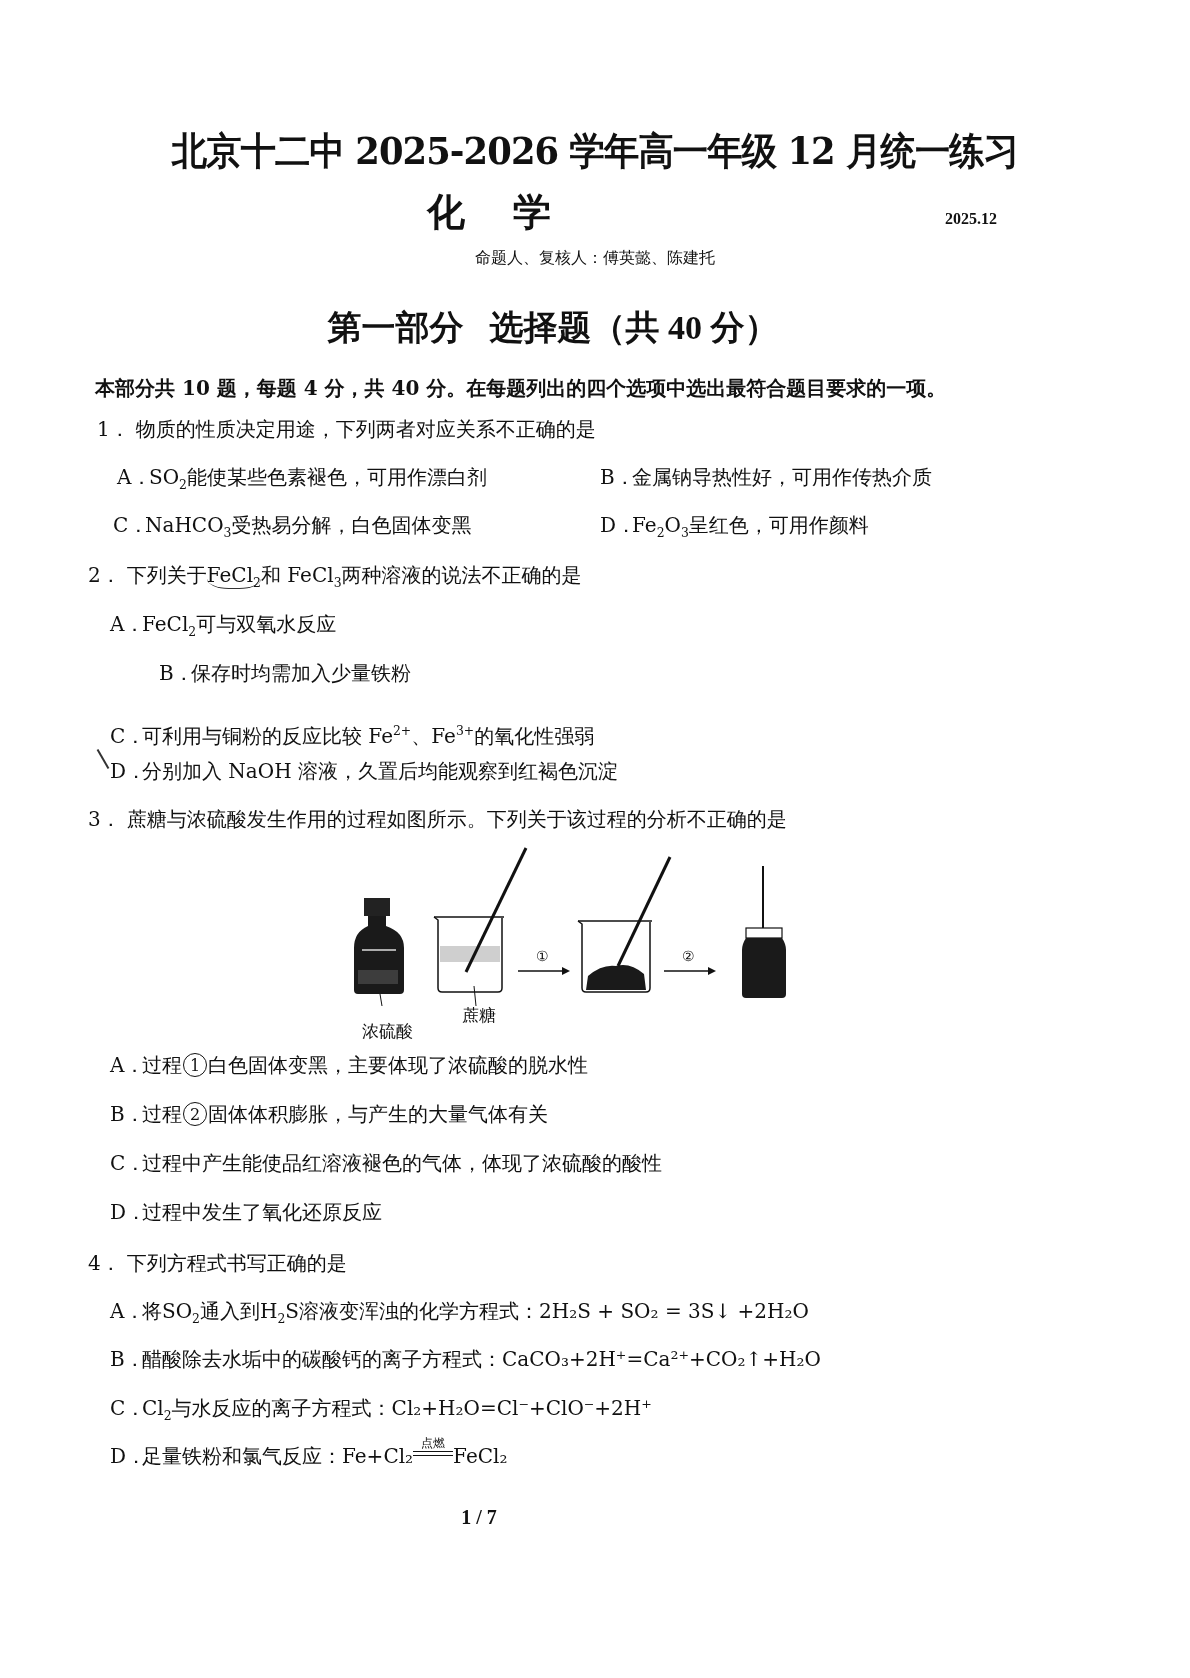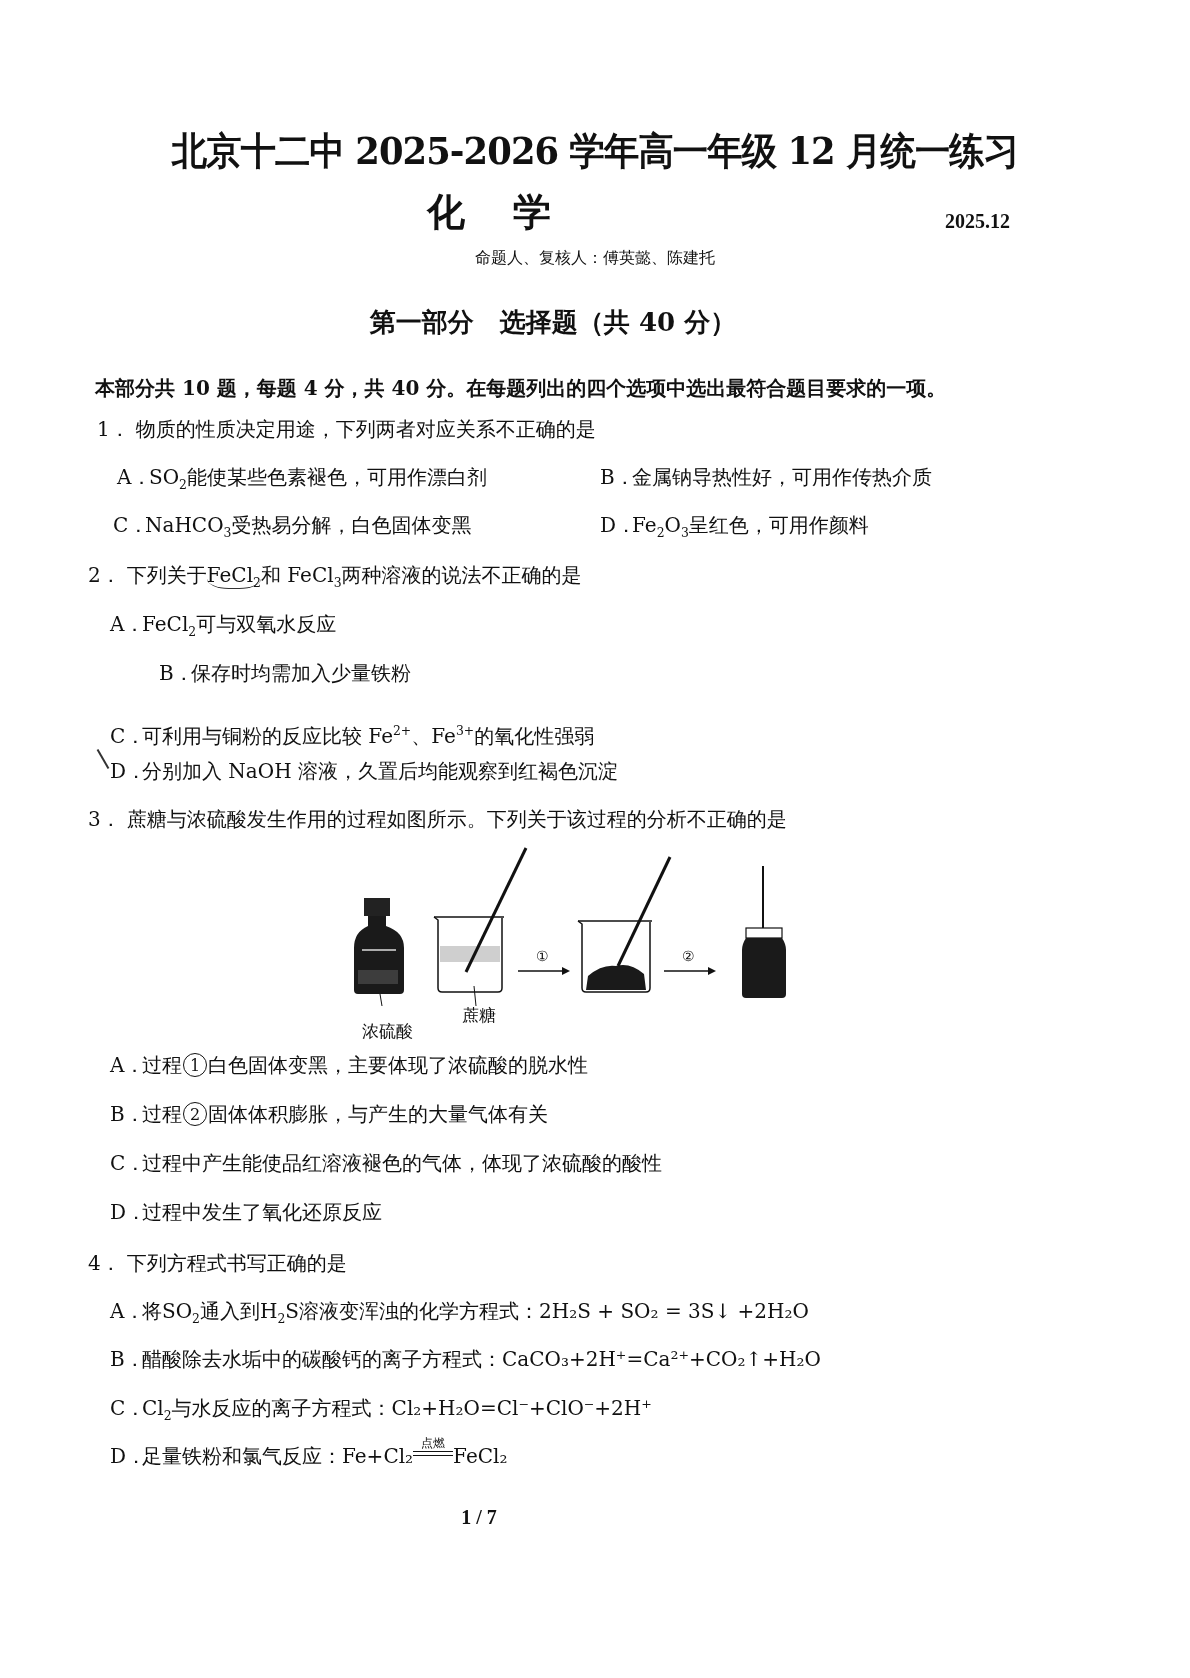"2025.12" .date { font-size: 20px -> 16px }
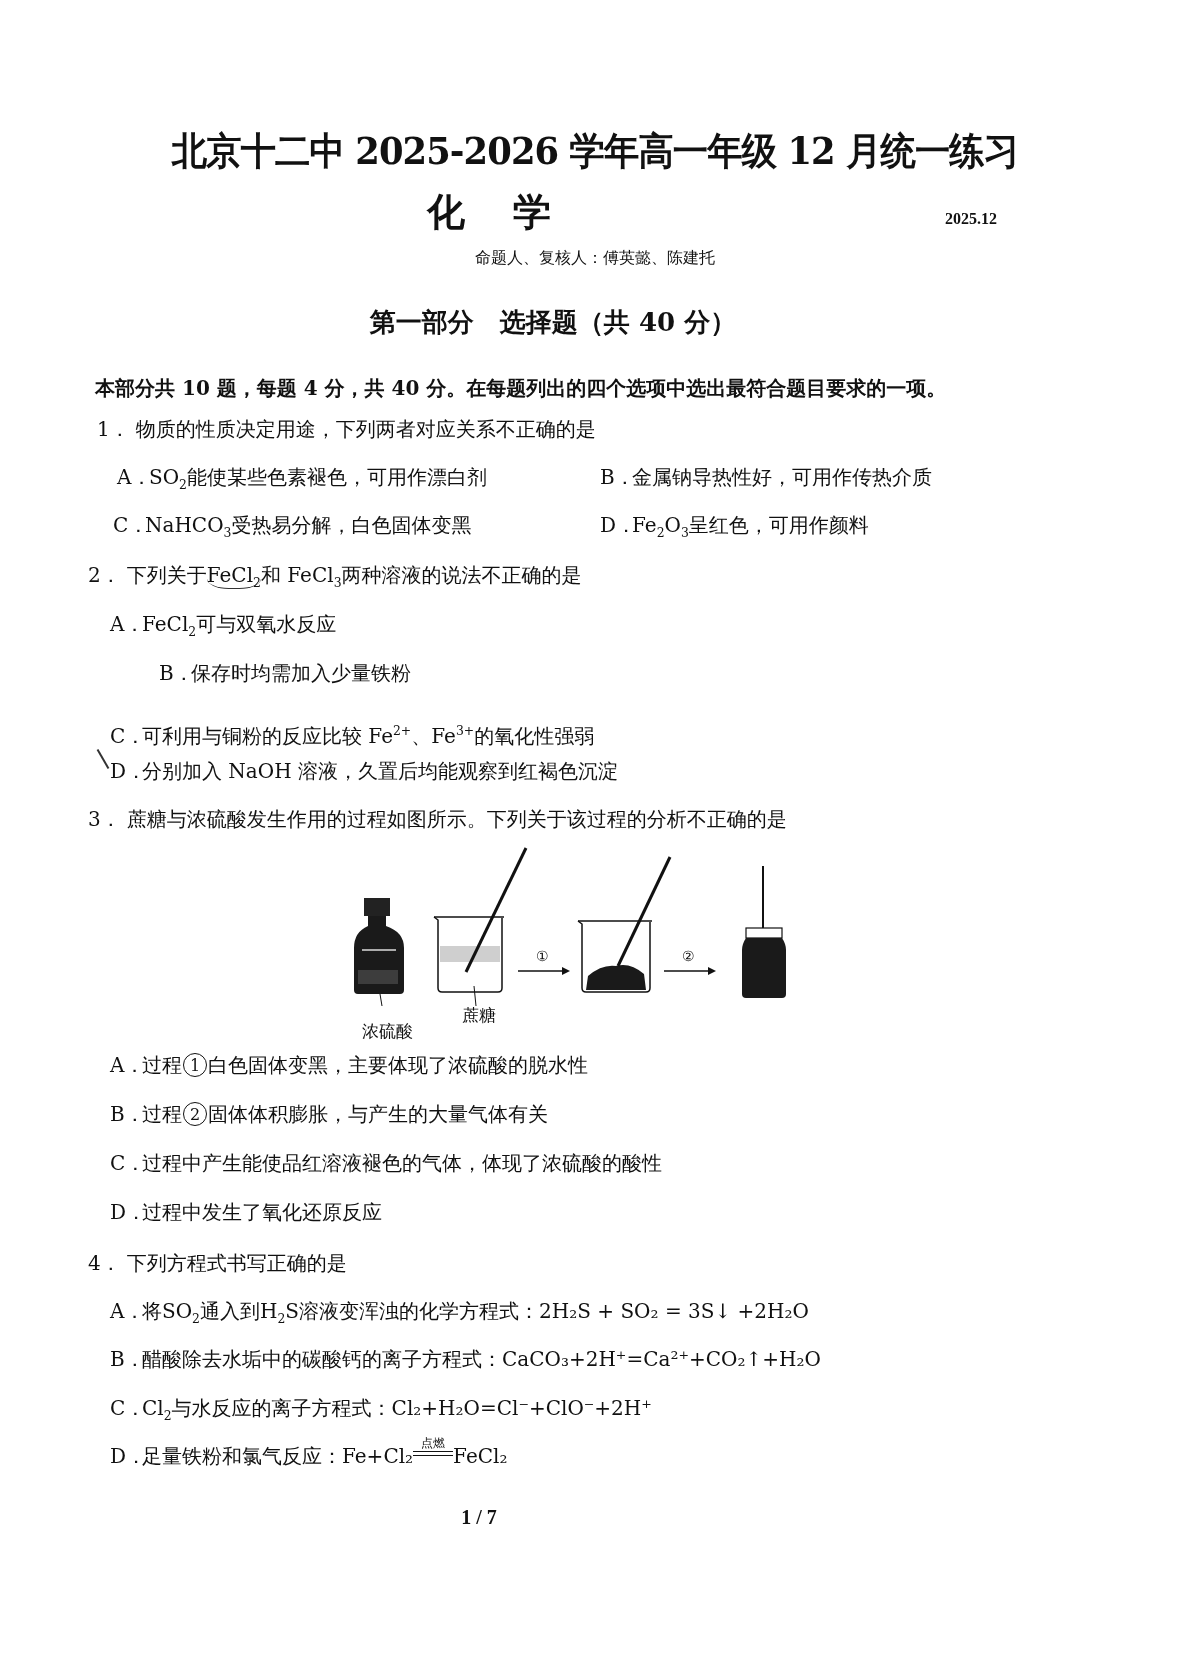"第一部分 选择题（共 40 分）" .section { font-family: none -> Liberation Serif, serif; font-size: 26px -> 34px }
